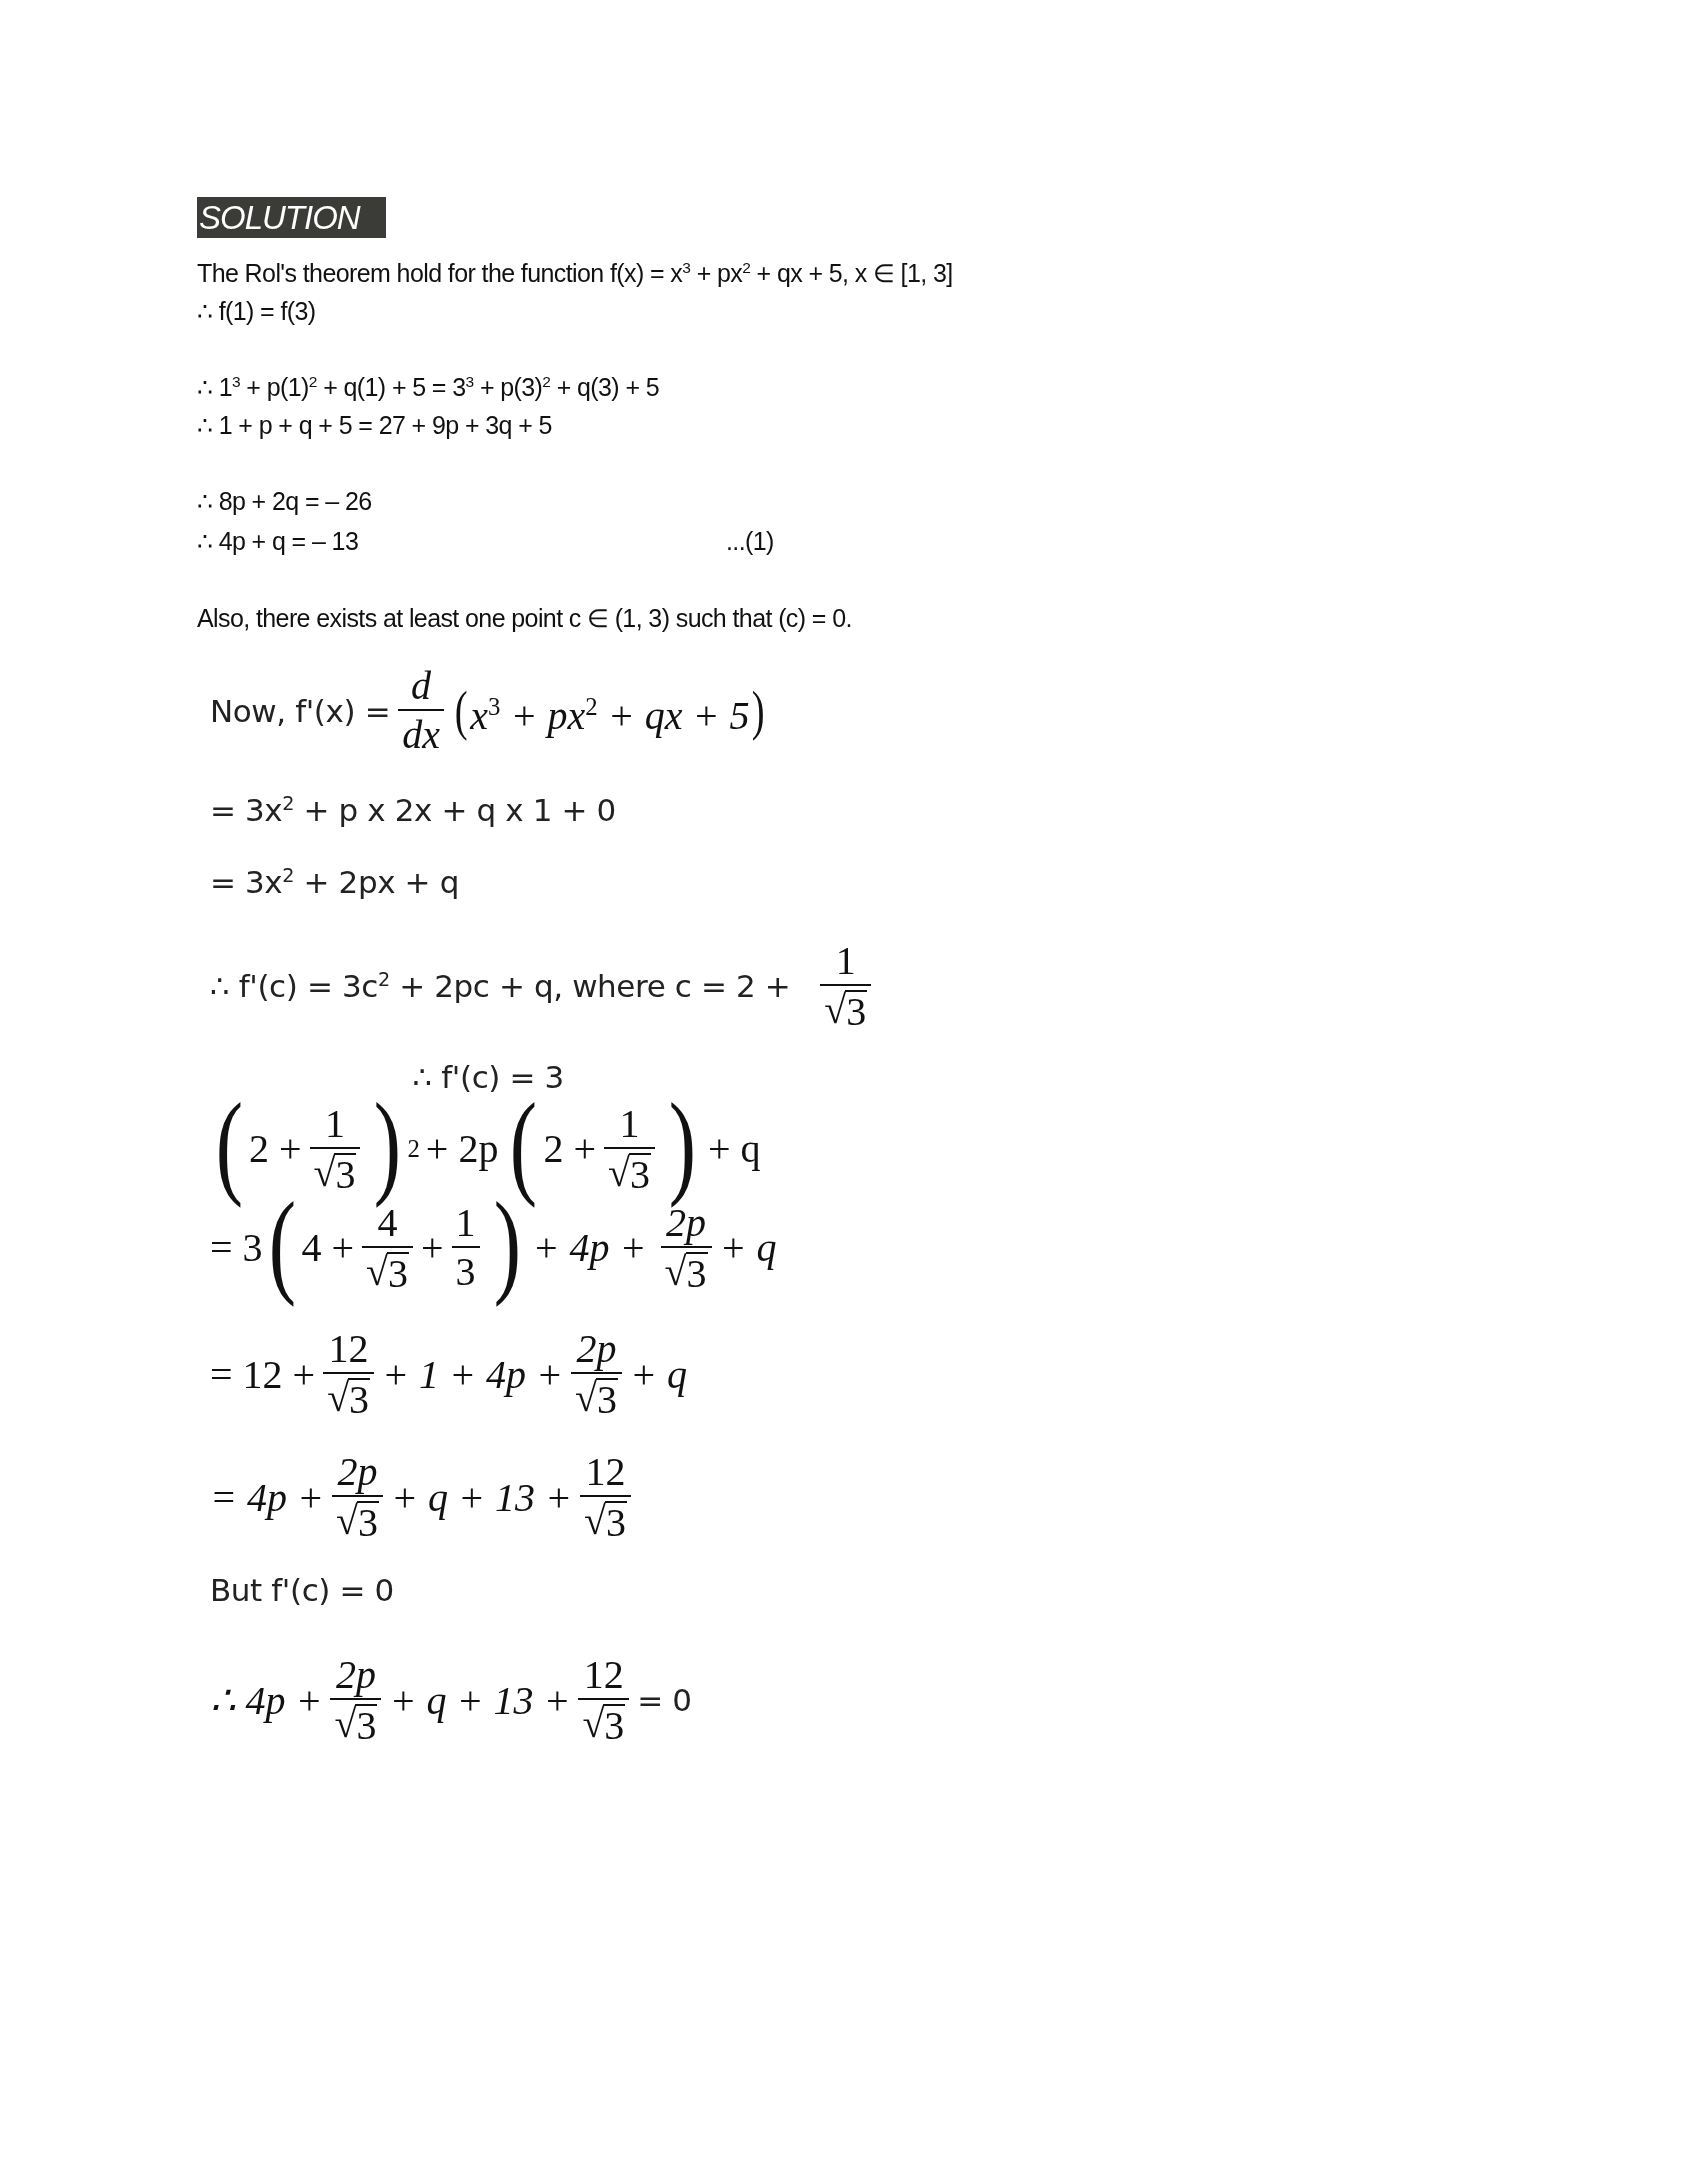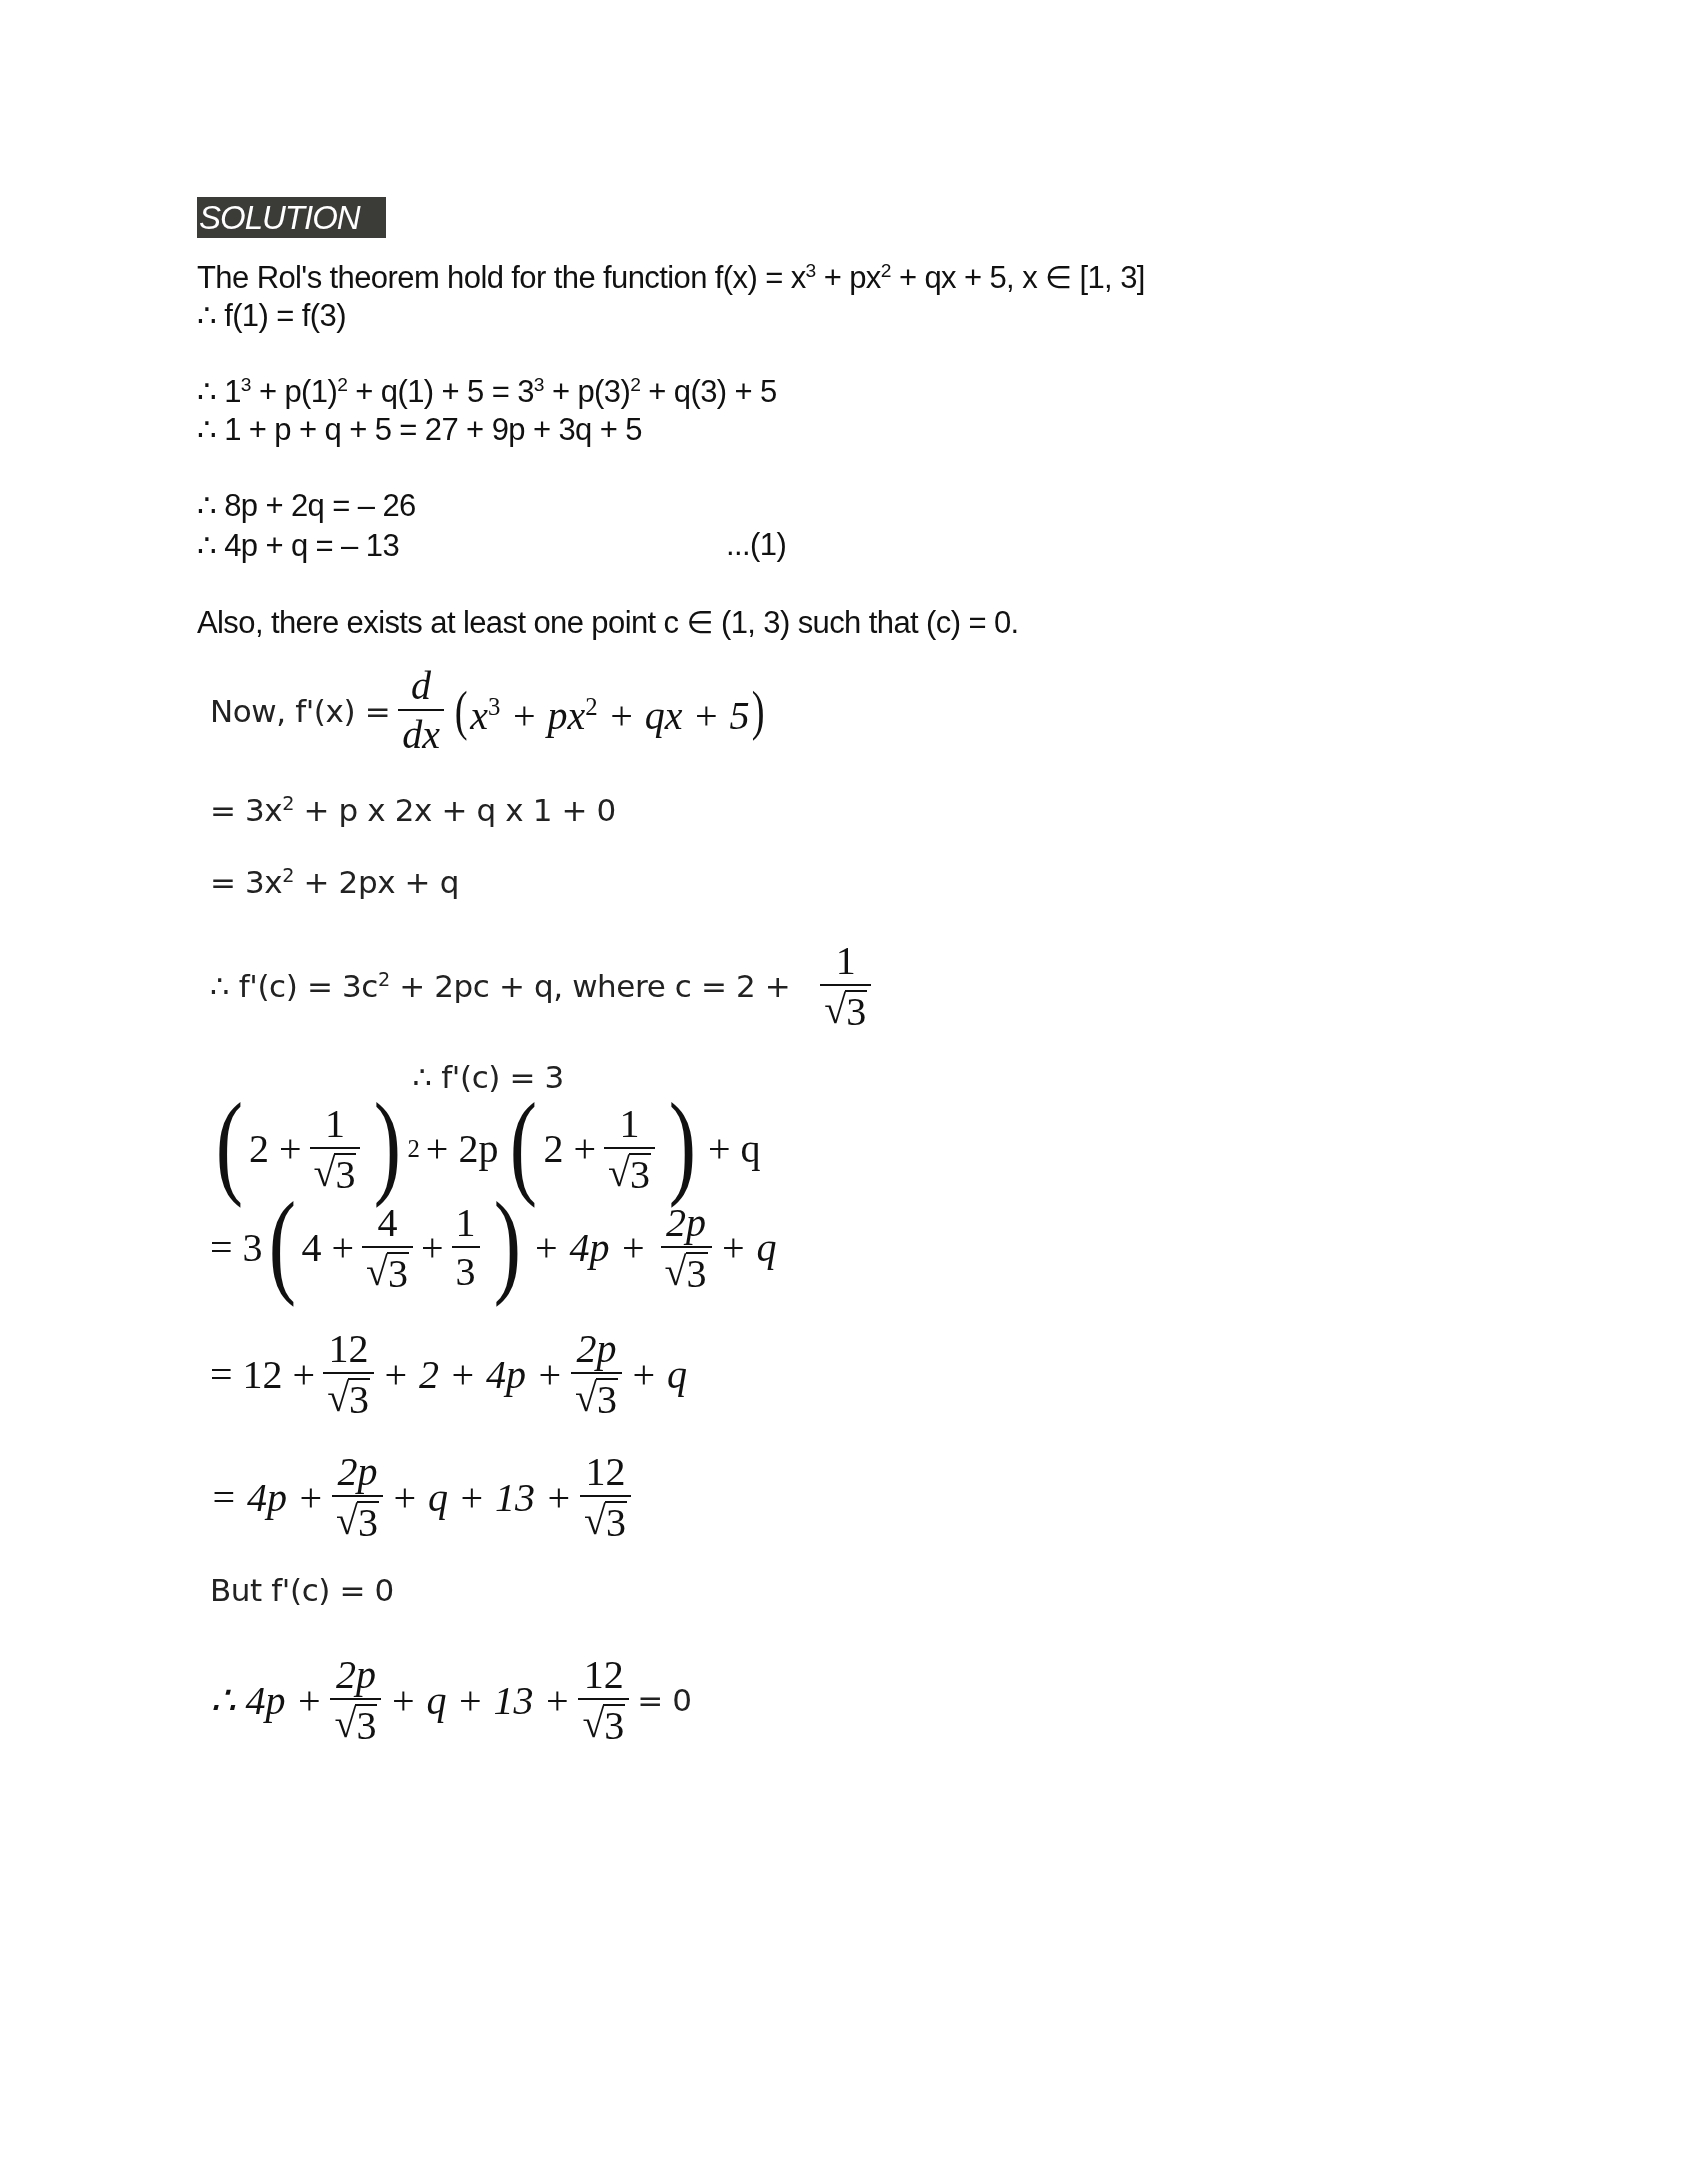"The Rol's theorem hold for" .sans { font-size: 31px -> 25px }
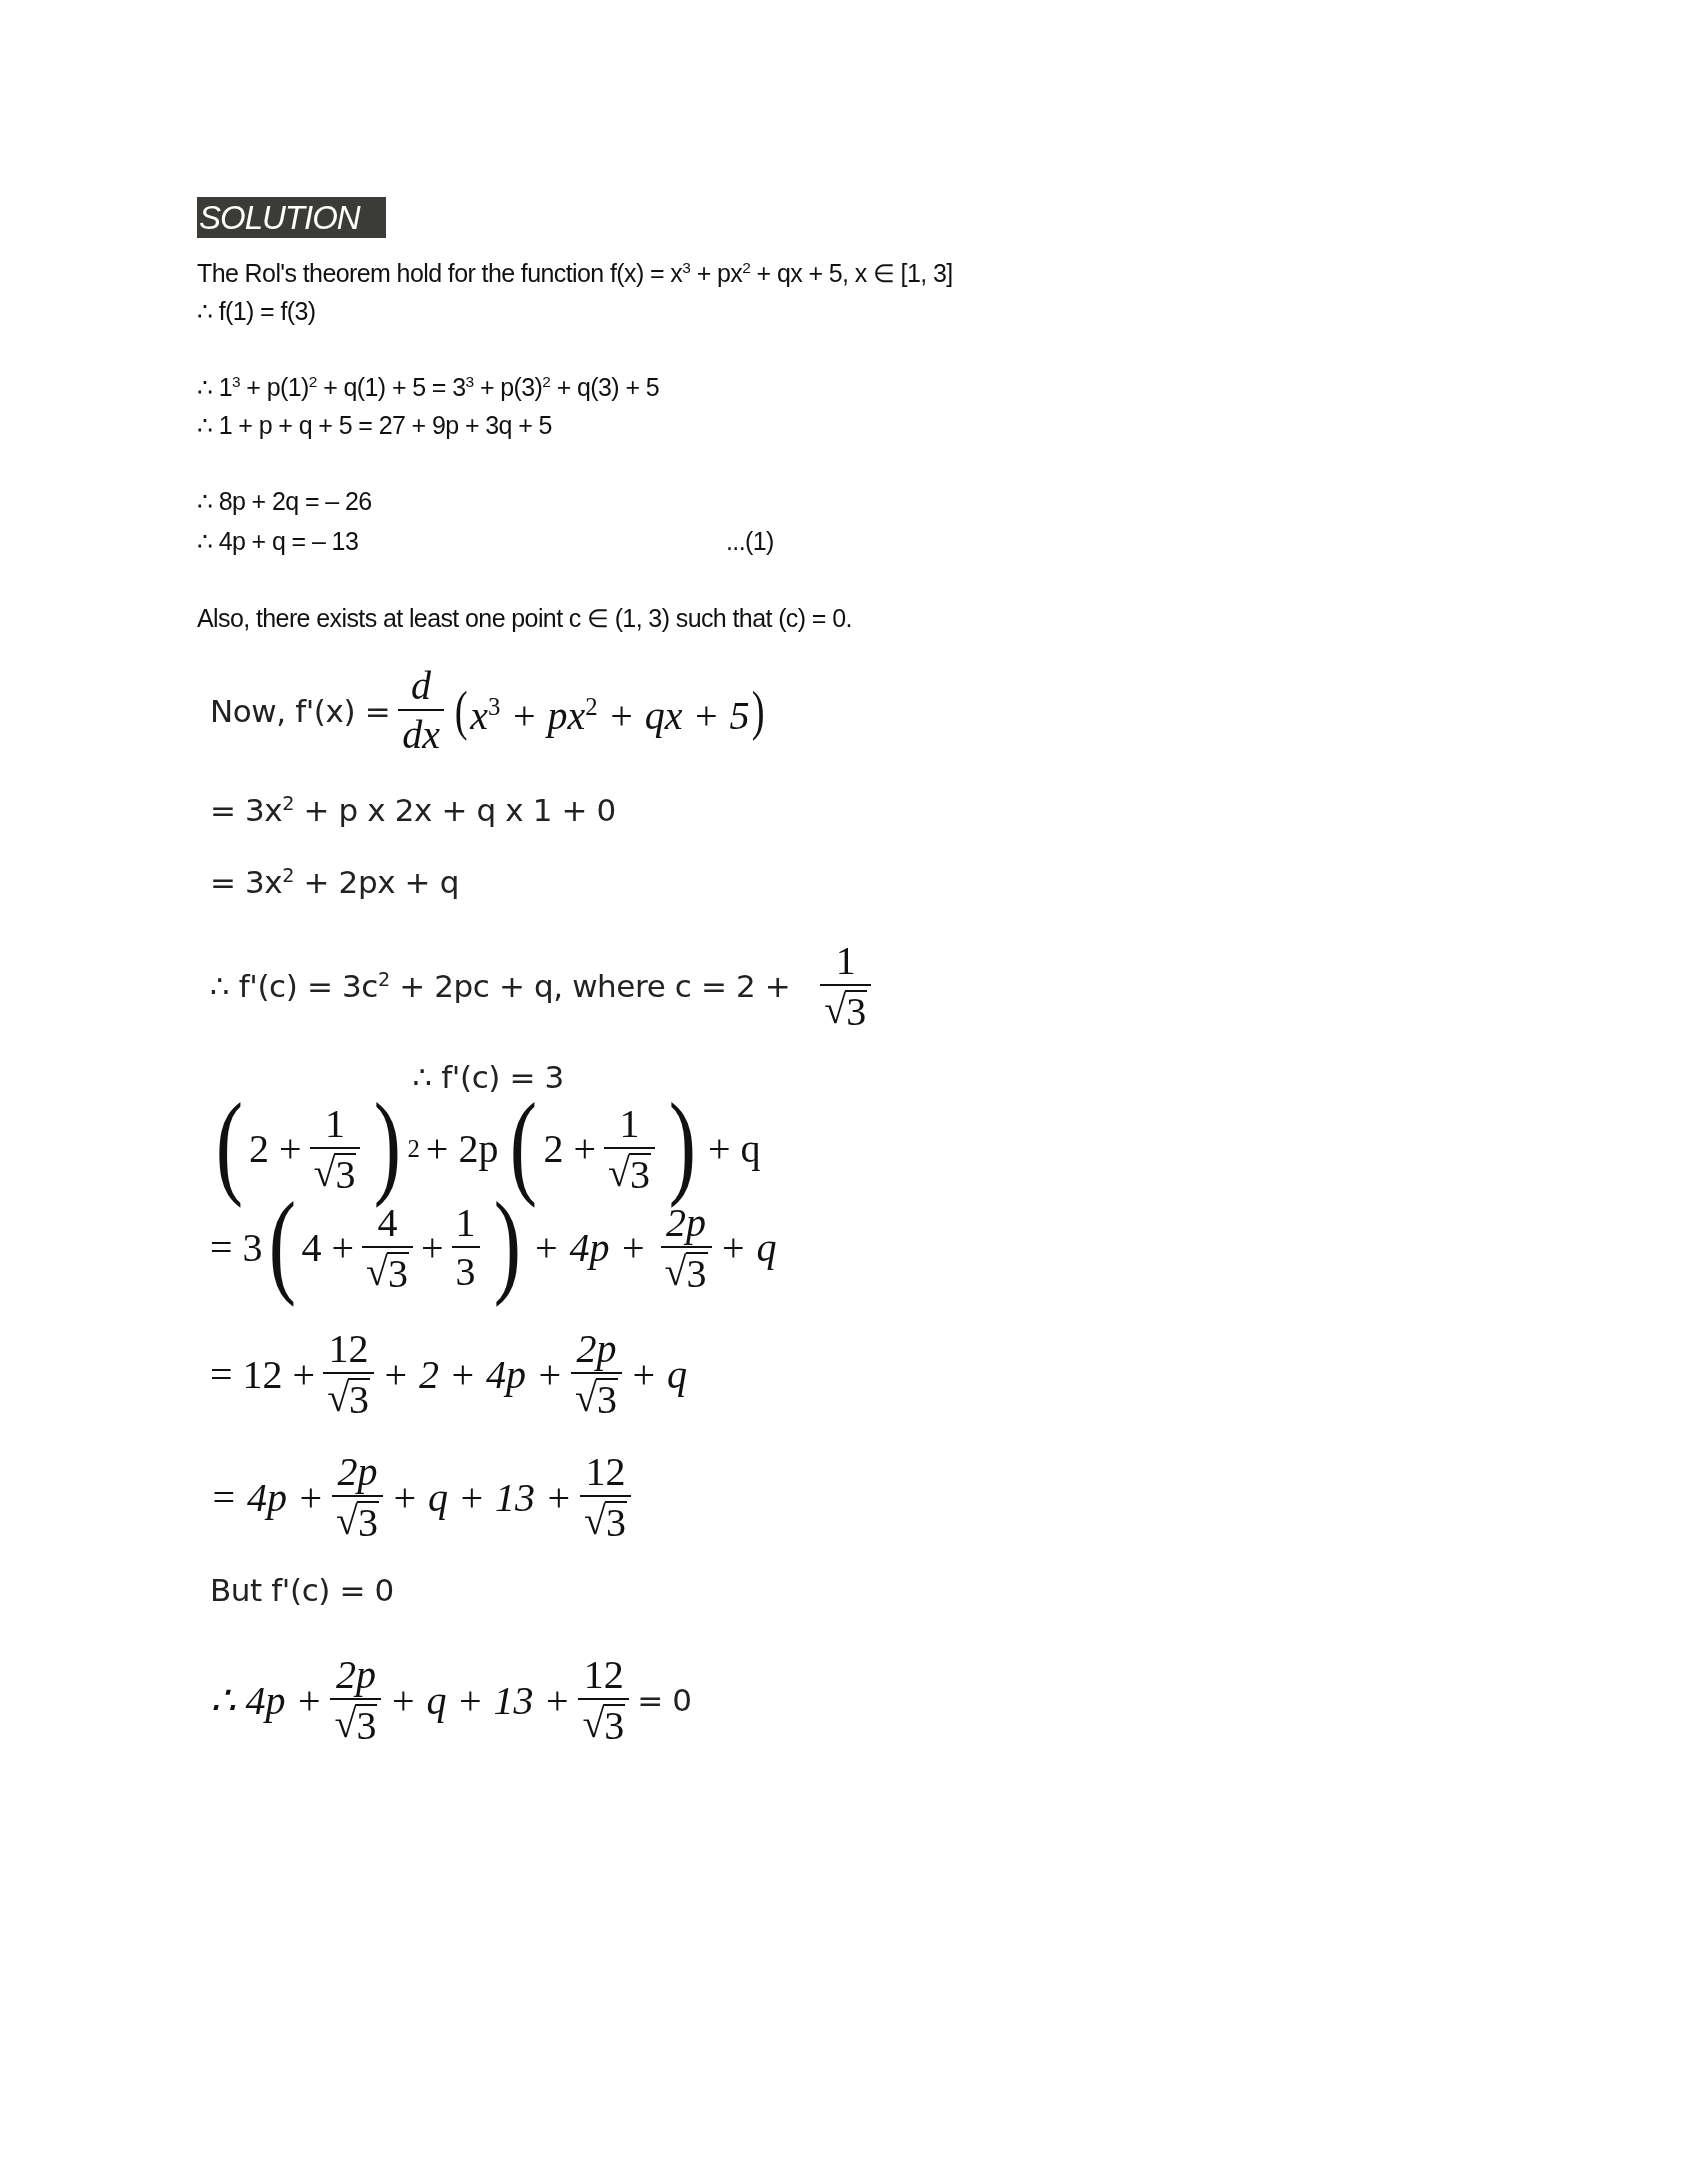"+ 2 + 4p +" i { text: 2 -> 1 }
